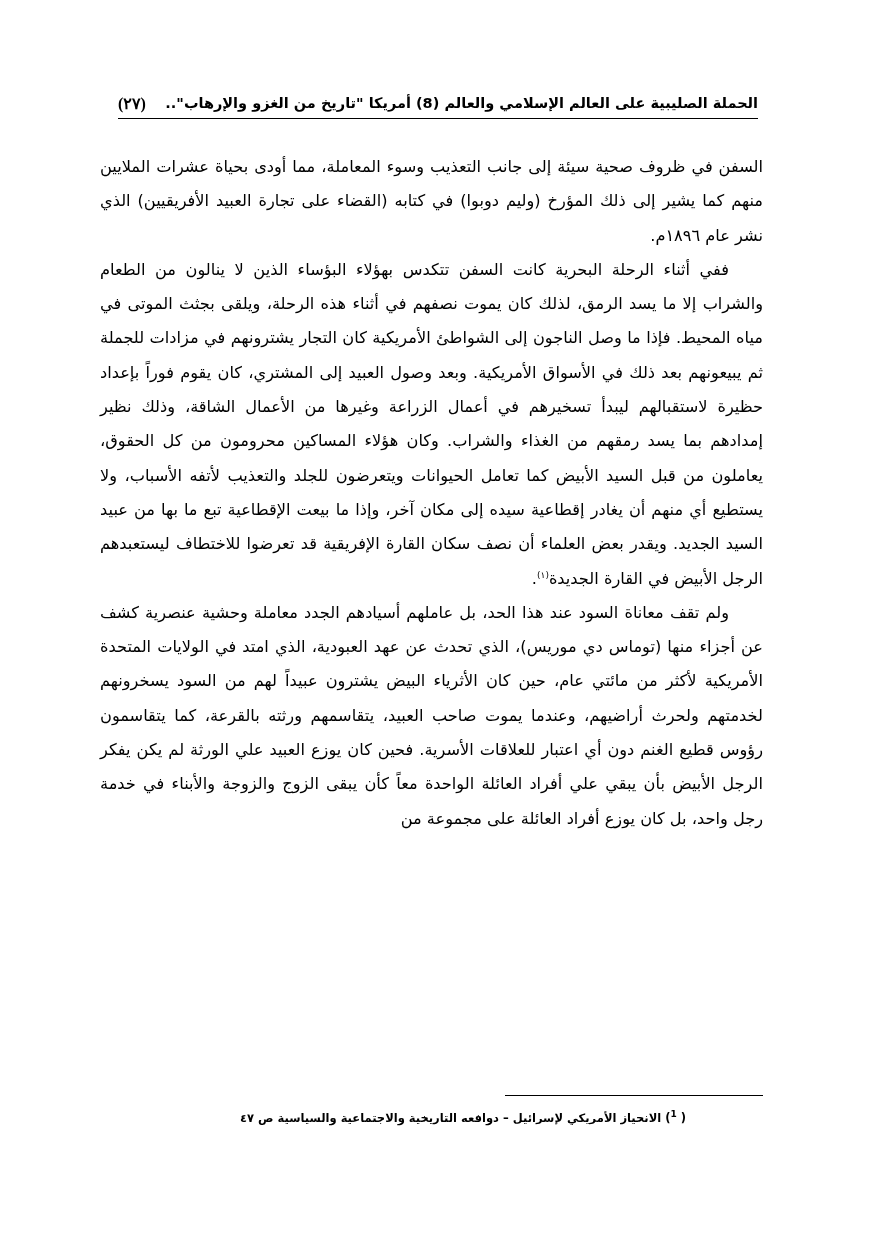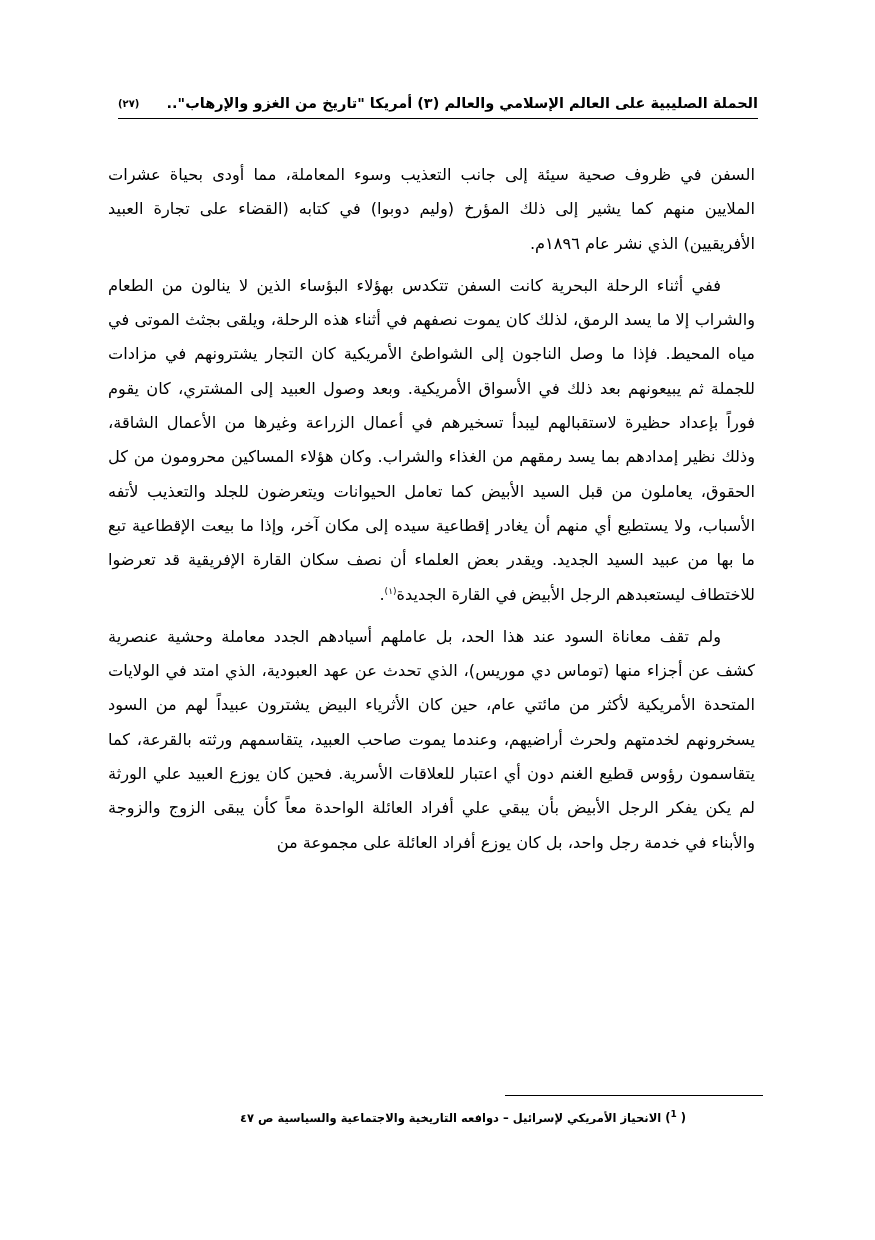"(٢٧)" .header .pagenum { font-family: none -> Liberation Serif, serif; font-size: 10px -> 16px }
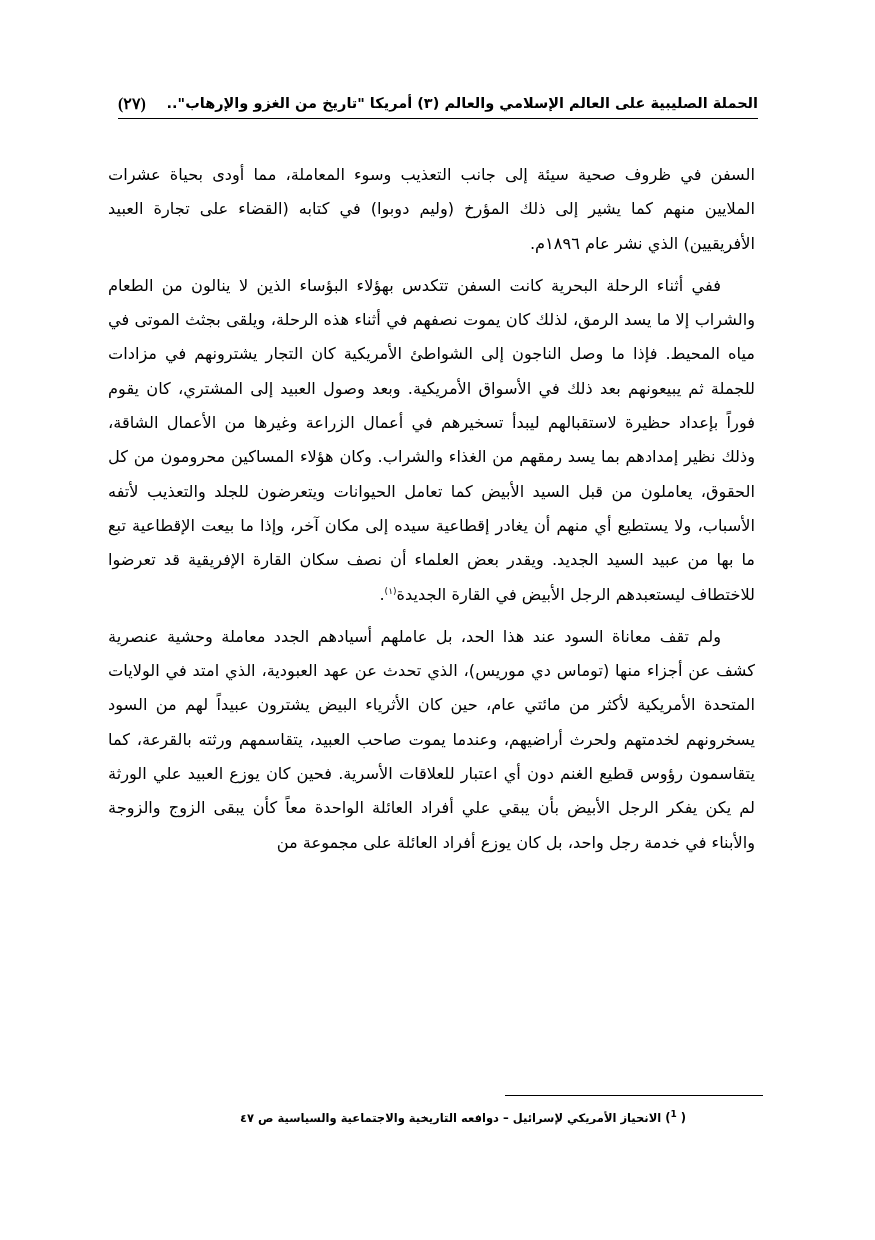"الحملة الصليبية على العالم الإسلامي" span.title { text: ٣ -> 8 }
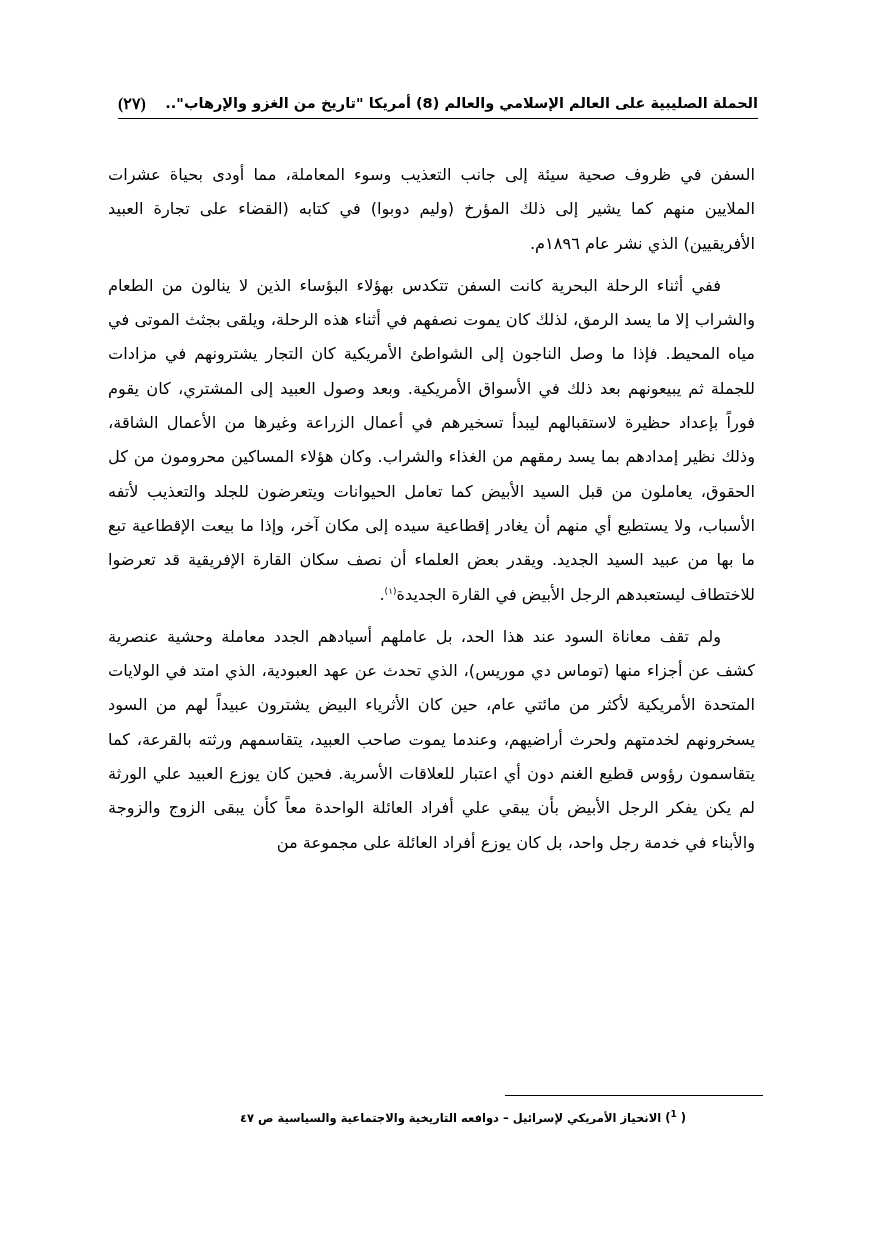"السفن في ظروف صحية سيئة" .body p { margin: 8px -> 0 }
